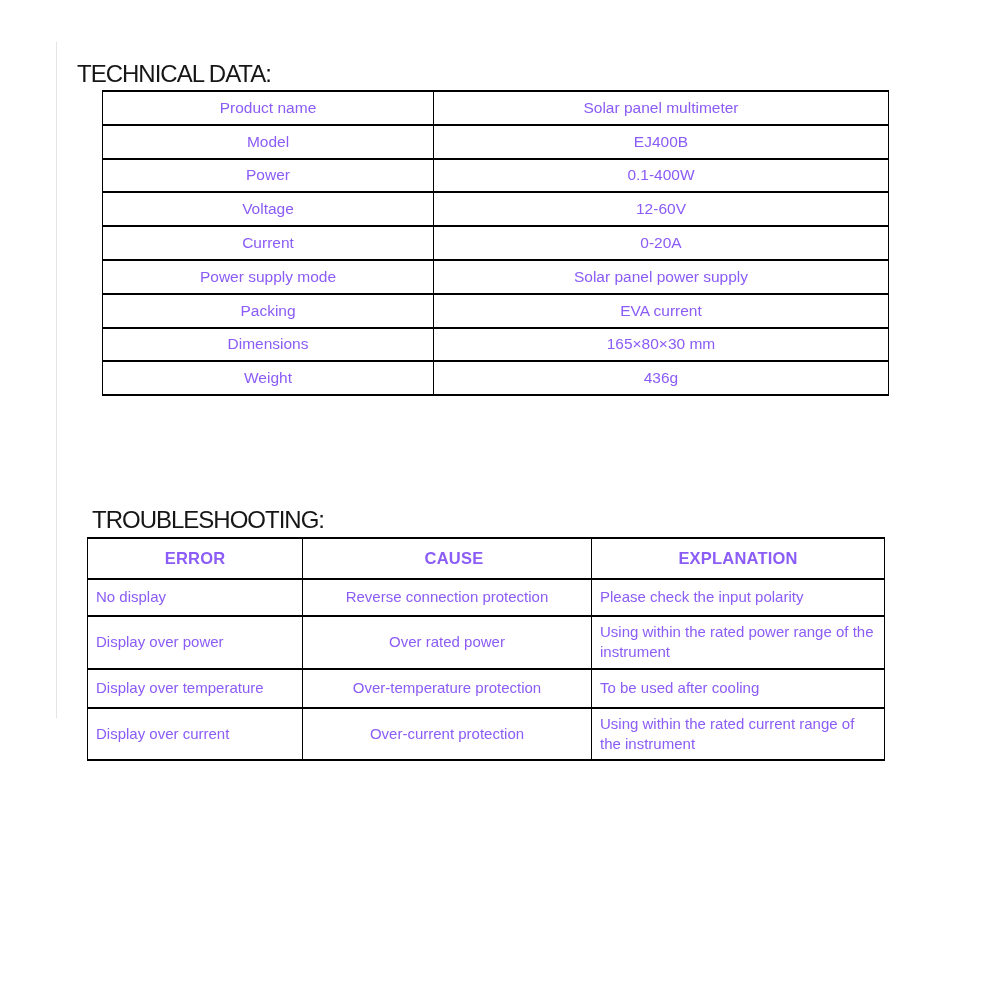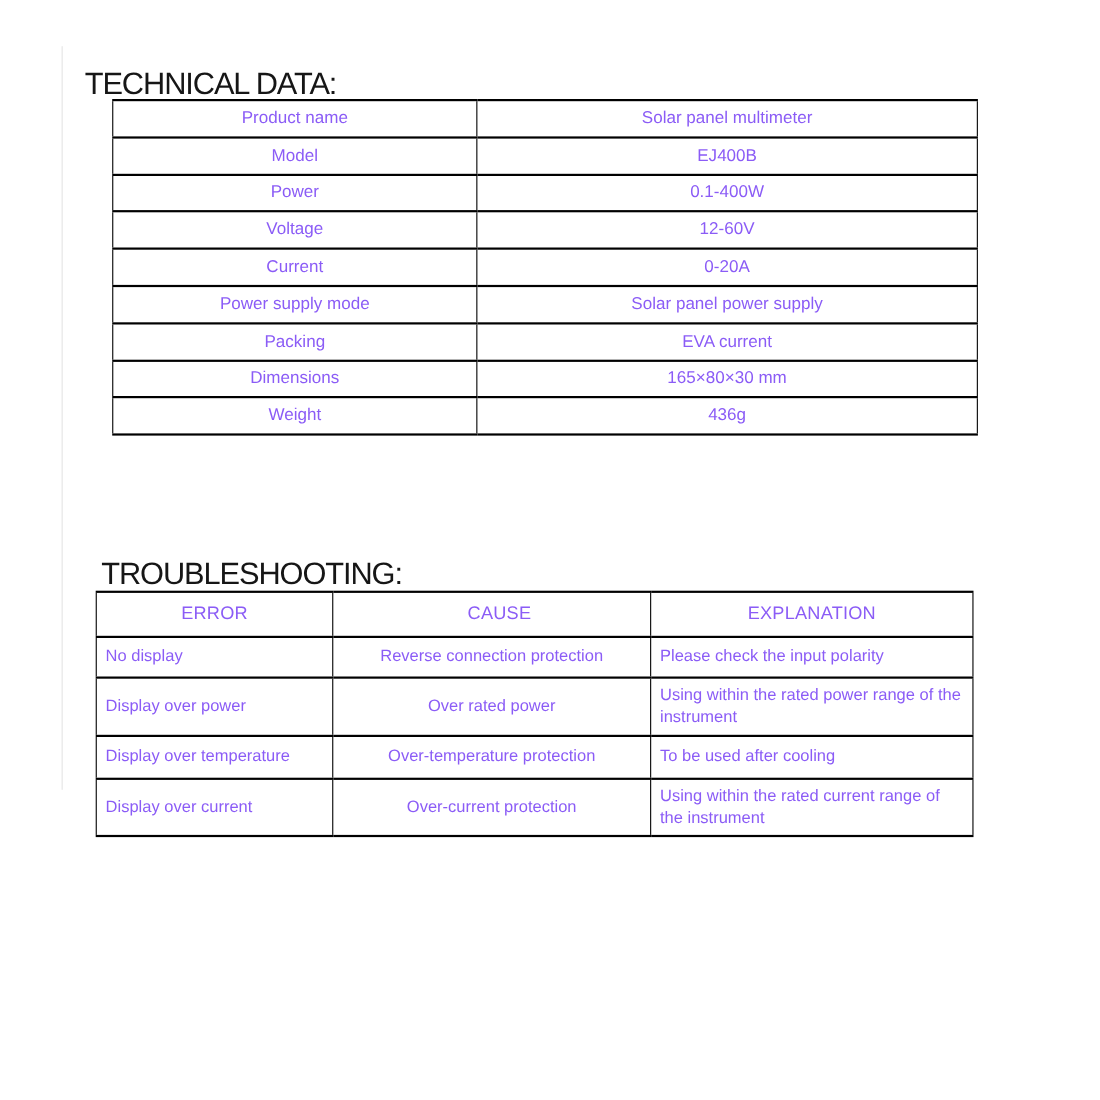"TECHNICAL DATA:" .section-title { font-size: 28px -> 24px }
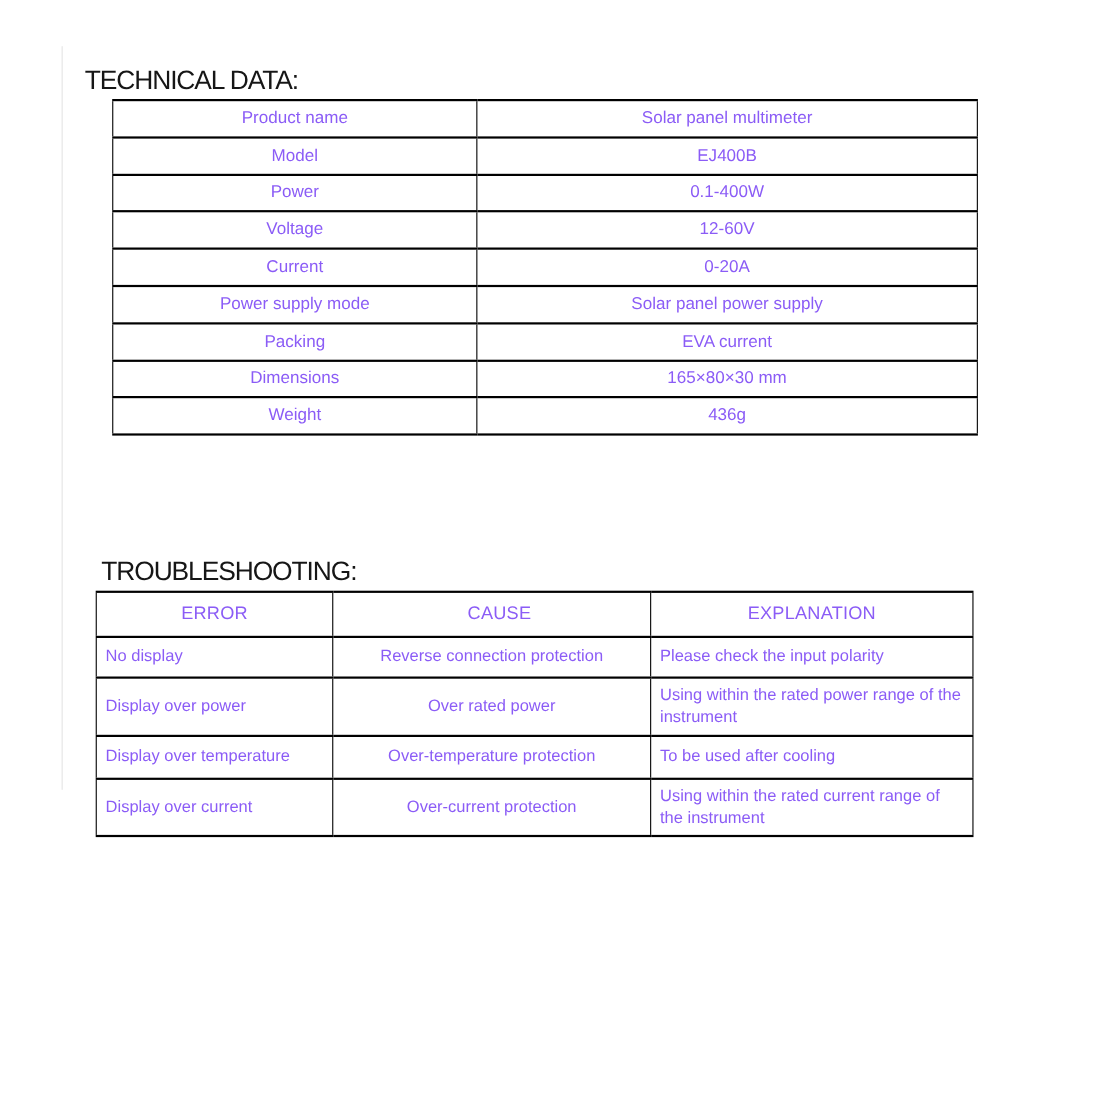"ERROR" #trouble-table th { font-weight: normal -> bold }
